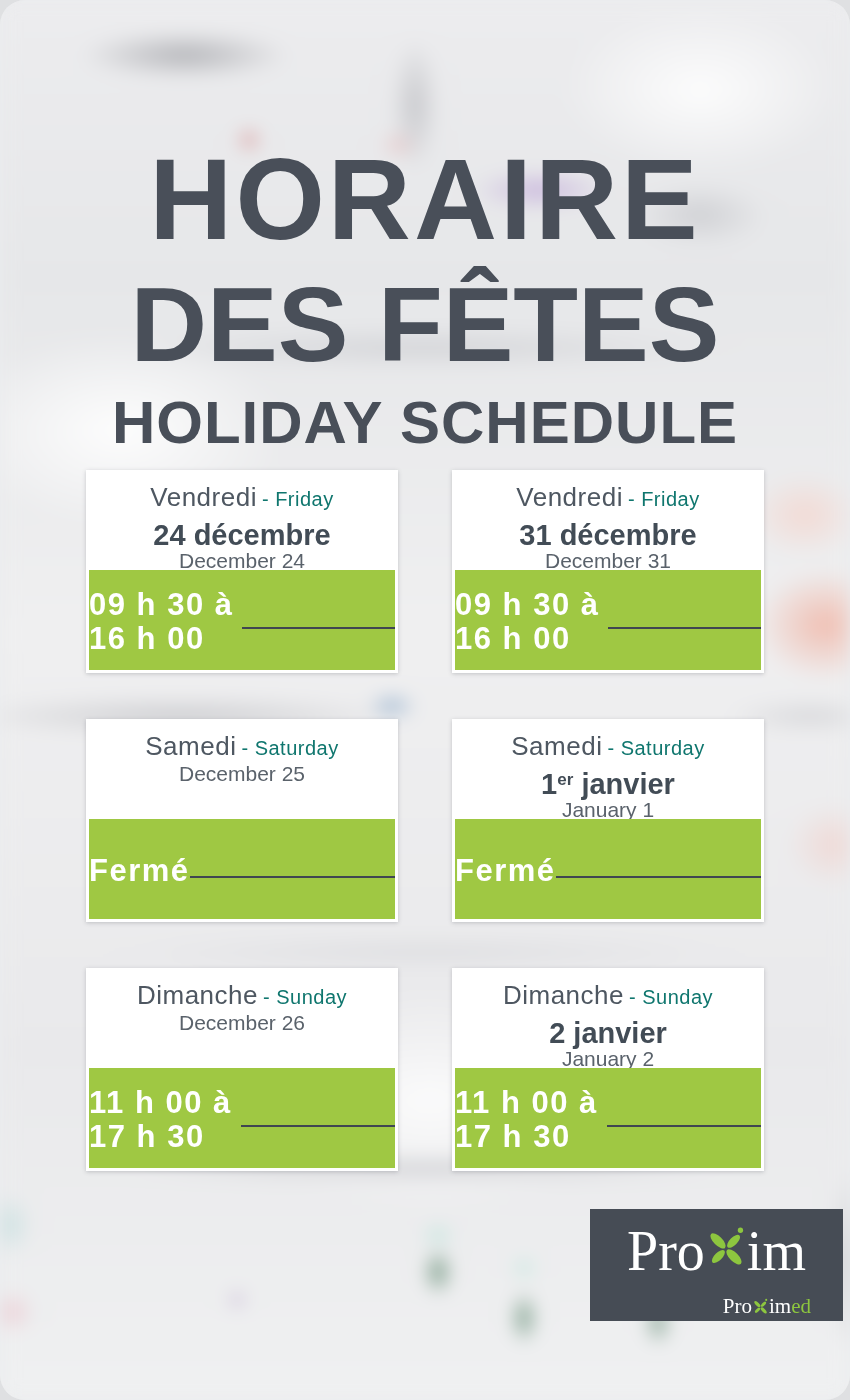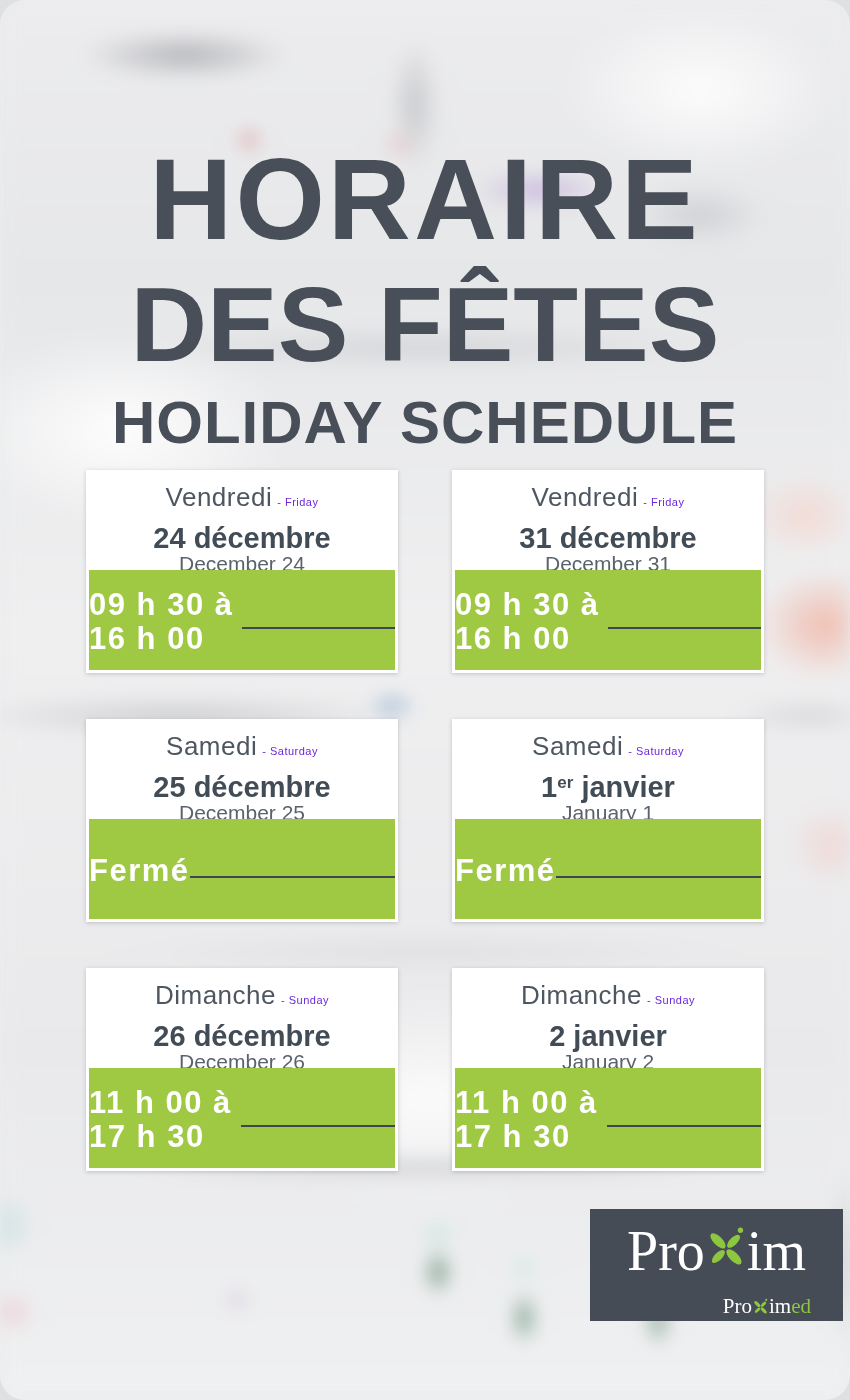"- Friday" .day-en { color: #6d28d9 -> #0f766e; font-size: 11px -> 20px }
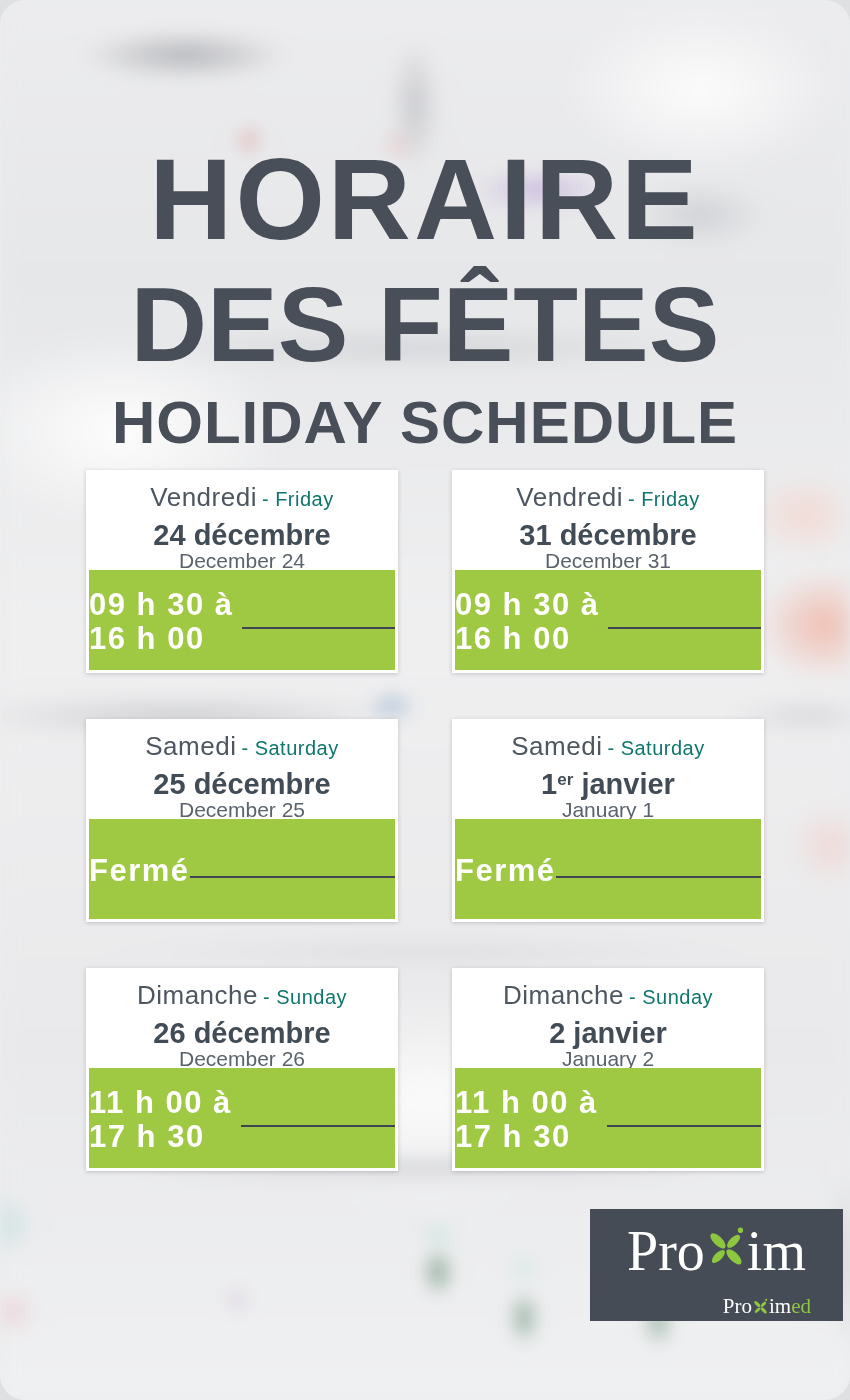"25 décembre" div.date-fr { html: <div><span>25 décembre</span><sup></sup><span></span></div> -> none }
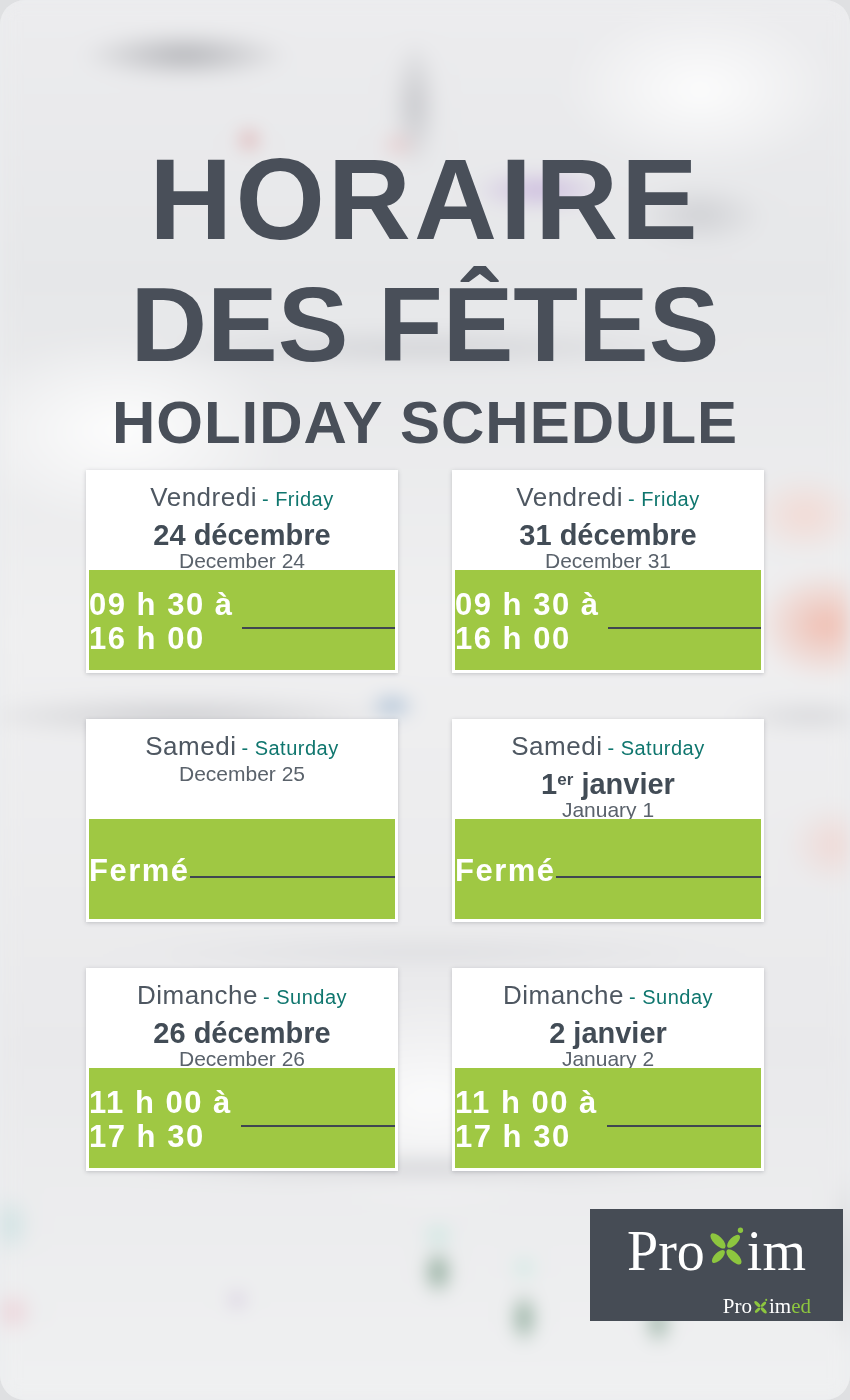"26 décembre" div.date-fr { html: <div><span>26 décembre</span><sup></sup><span></span></div> -> none }
